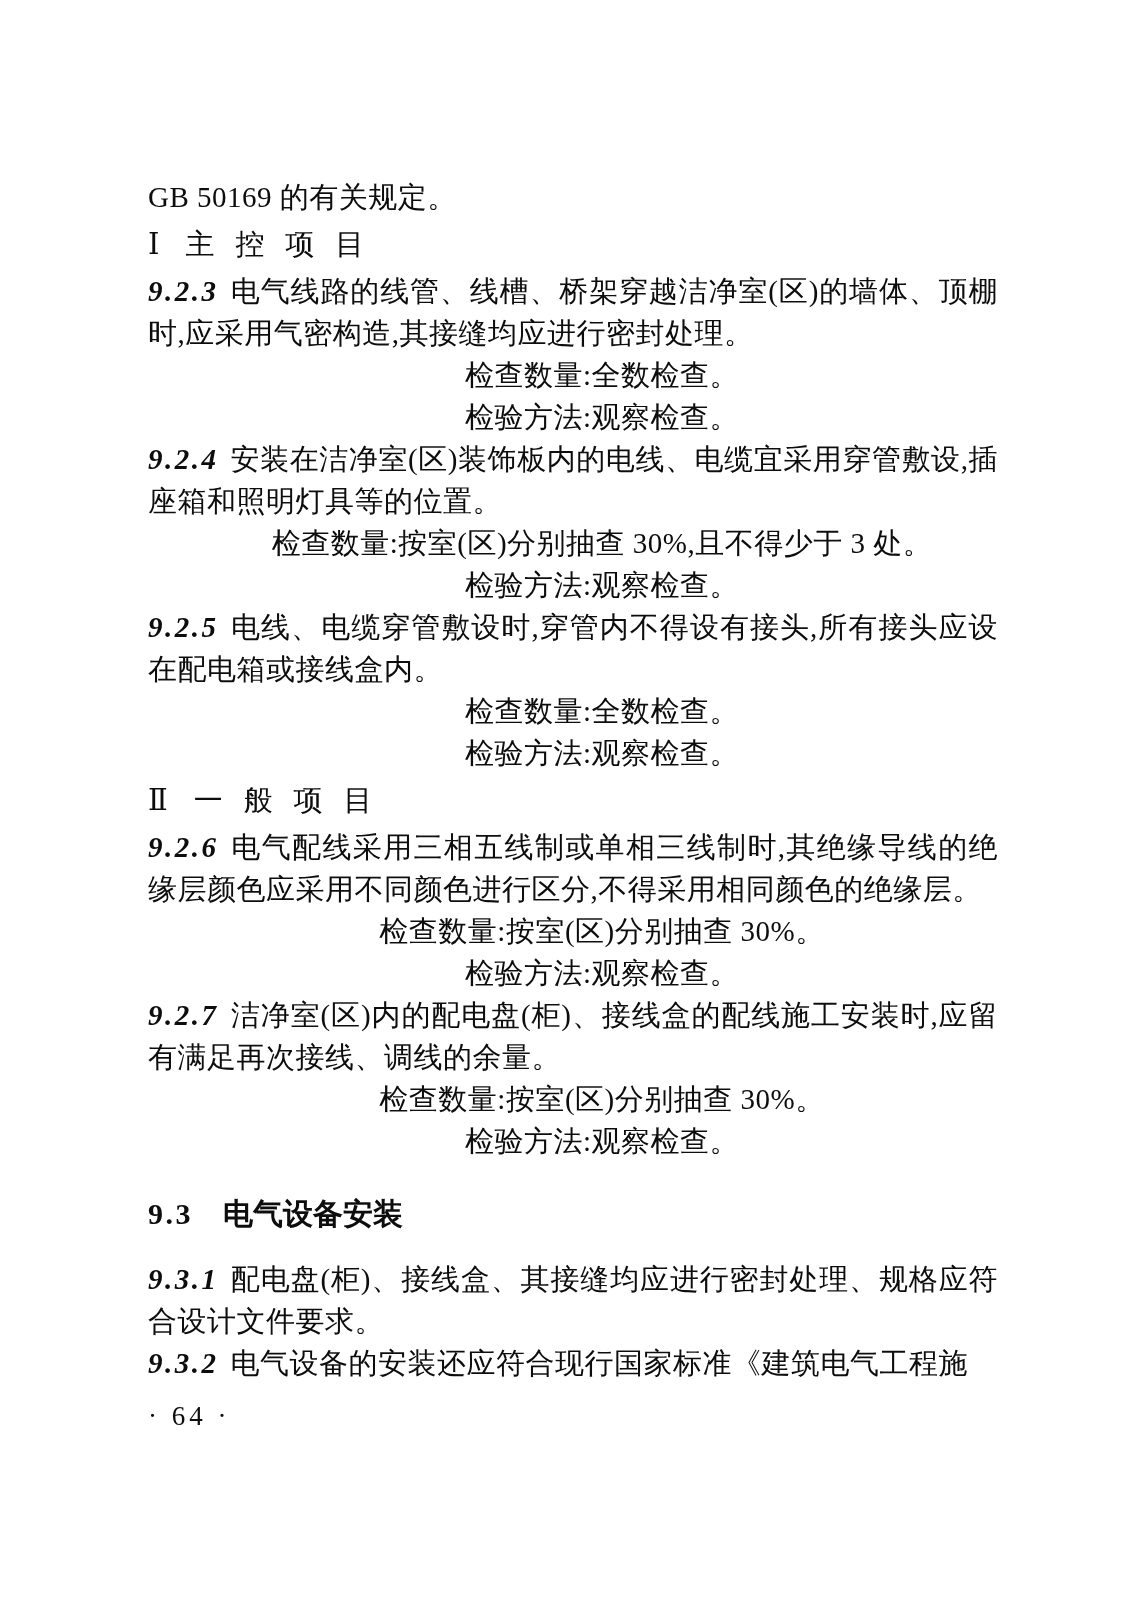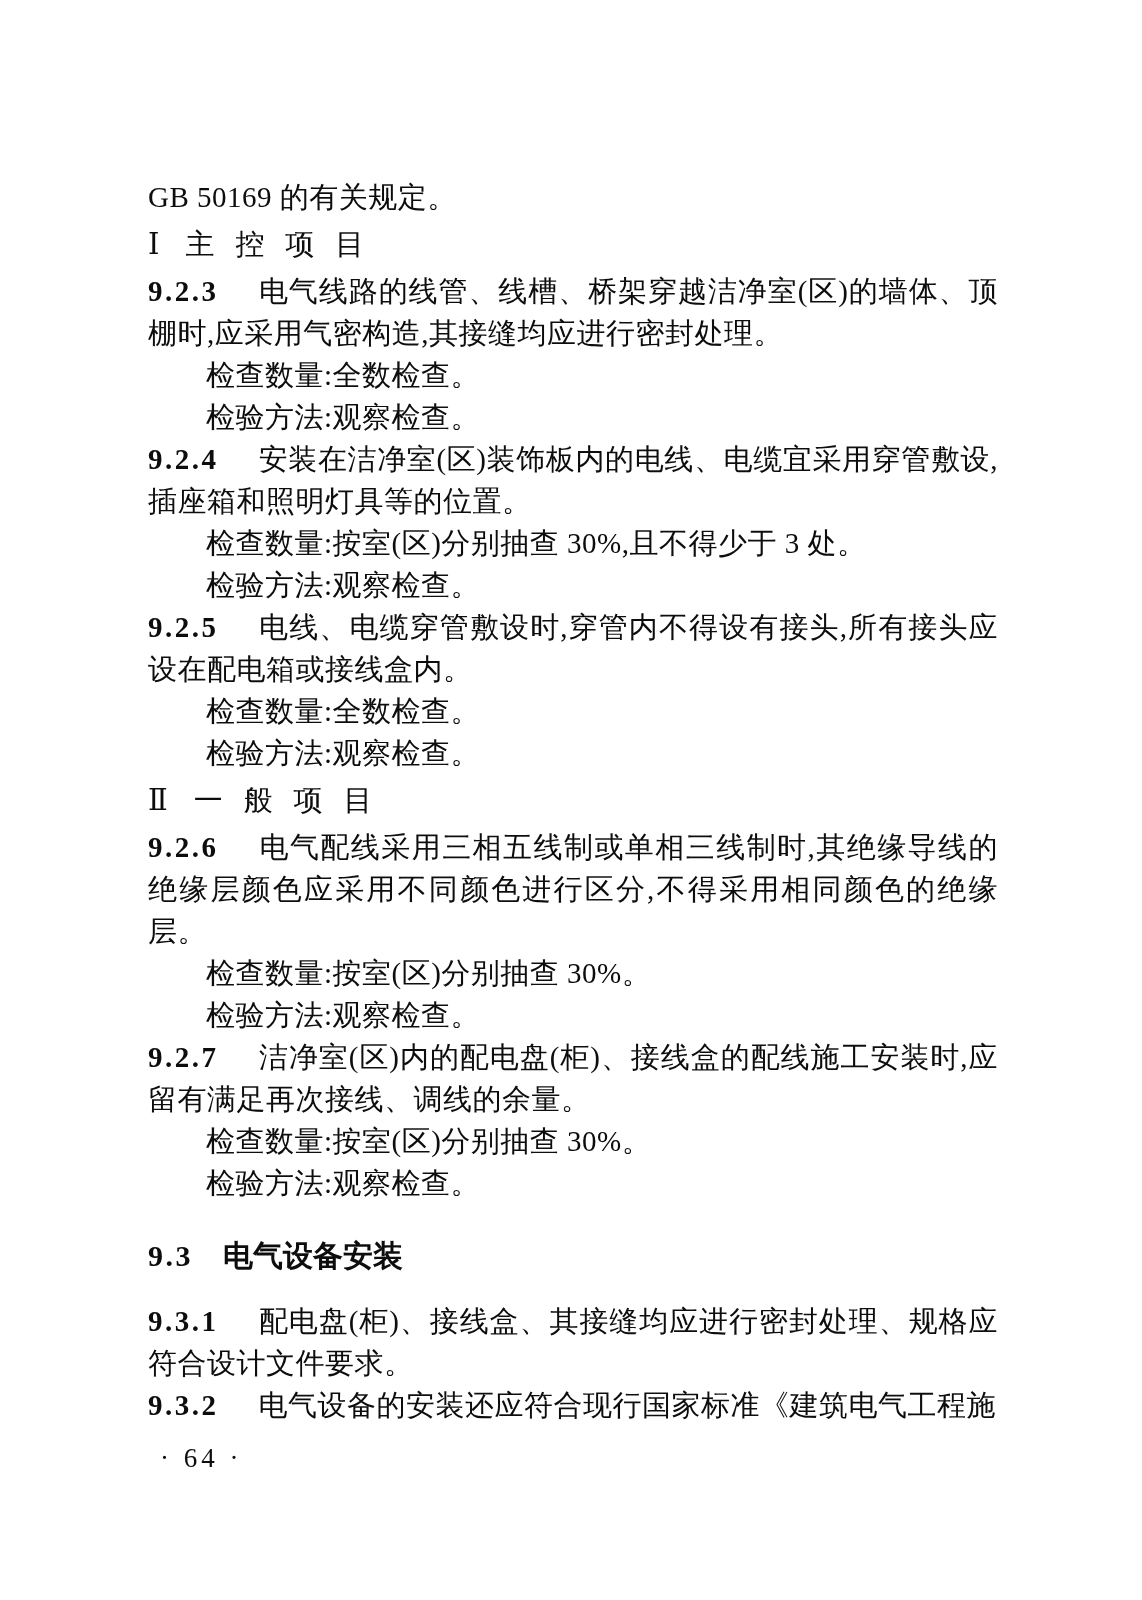"9.2.3" .cnum { font-style: none -> italic; margin-right: 40px -> 12px }
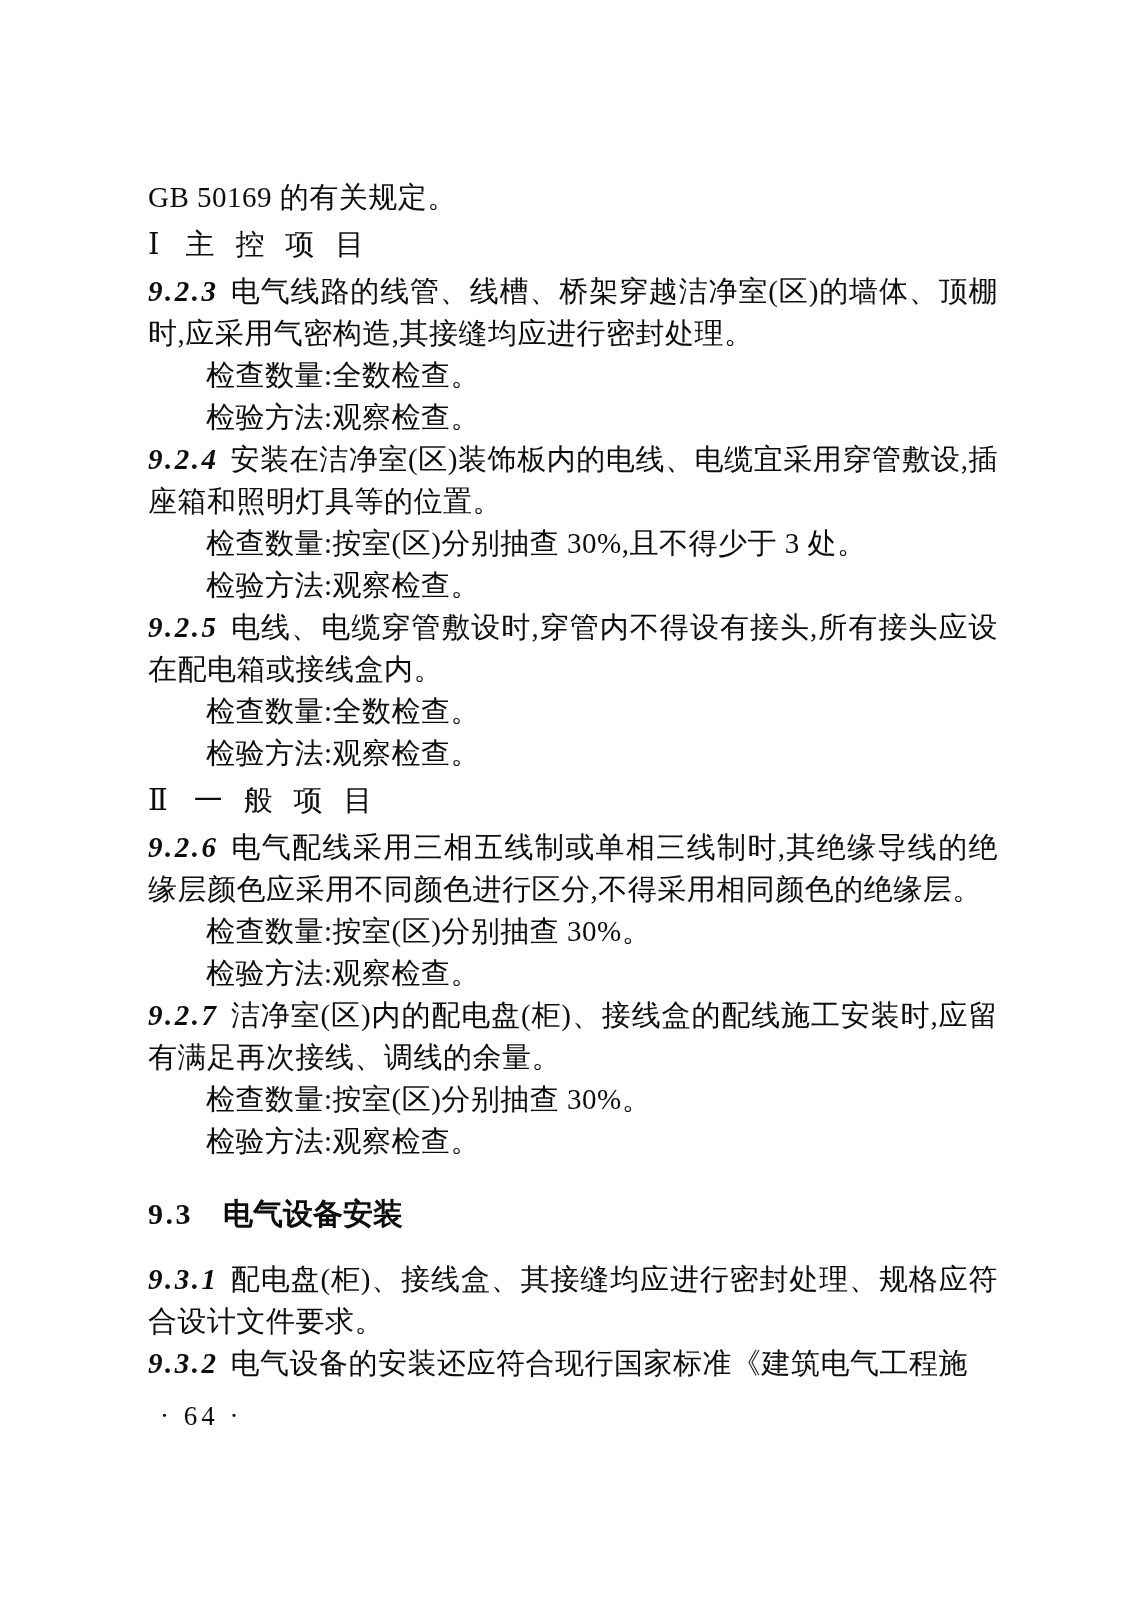"检查数量:全数检查。" .sub { text-align: left -> center }
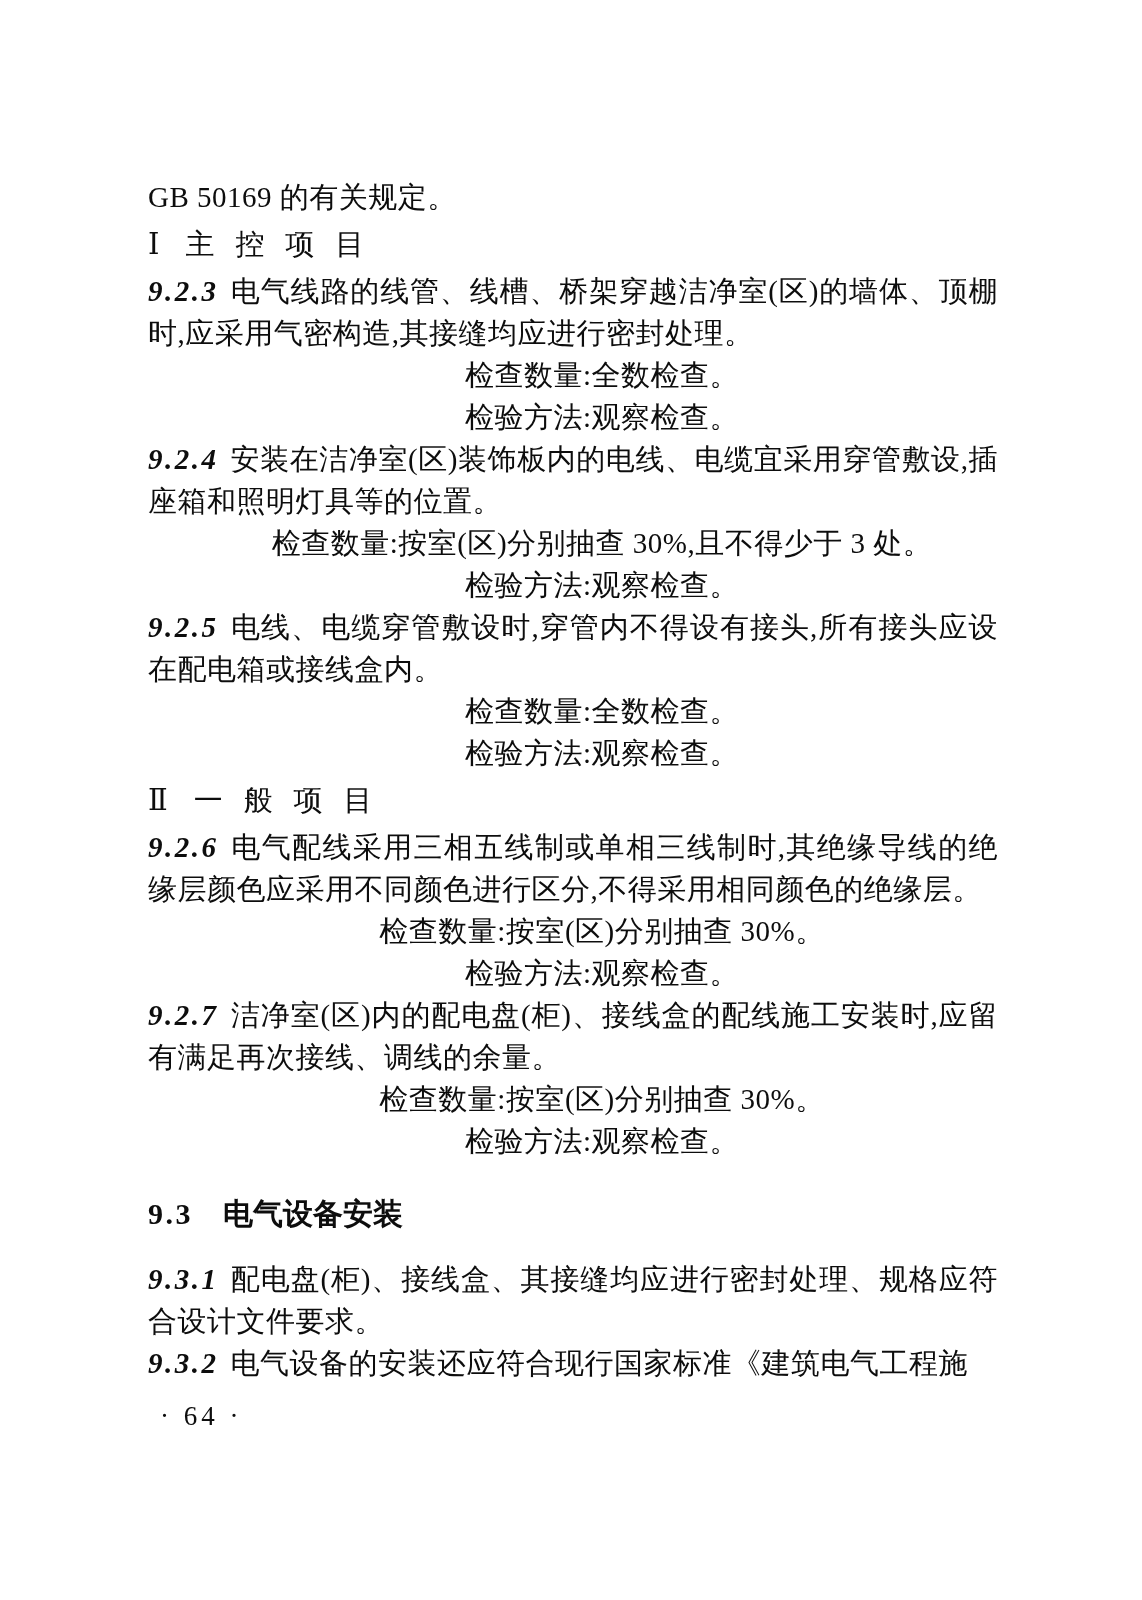"· 64 ·" .page-num { margin: 14px 12px 0 -> 14px 0 0 }
